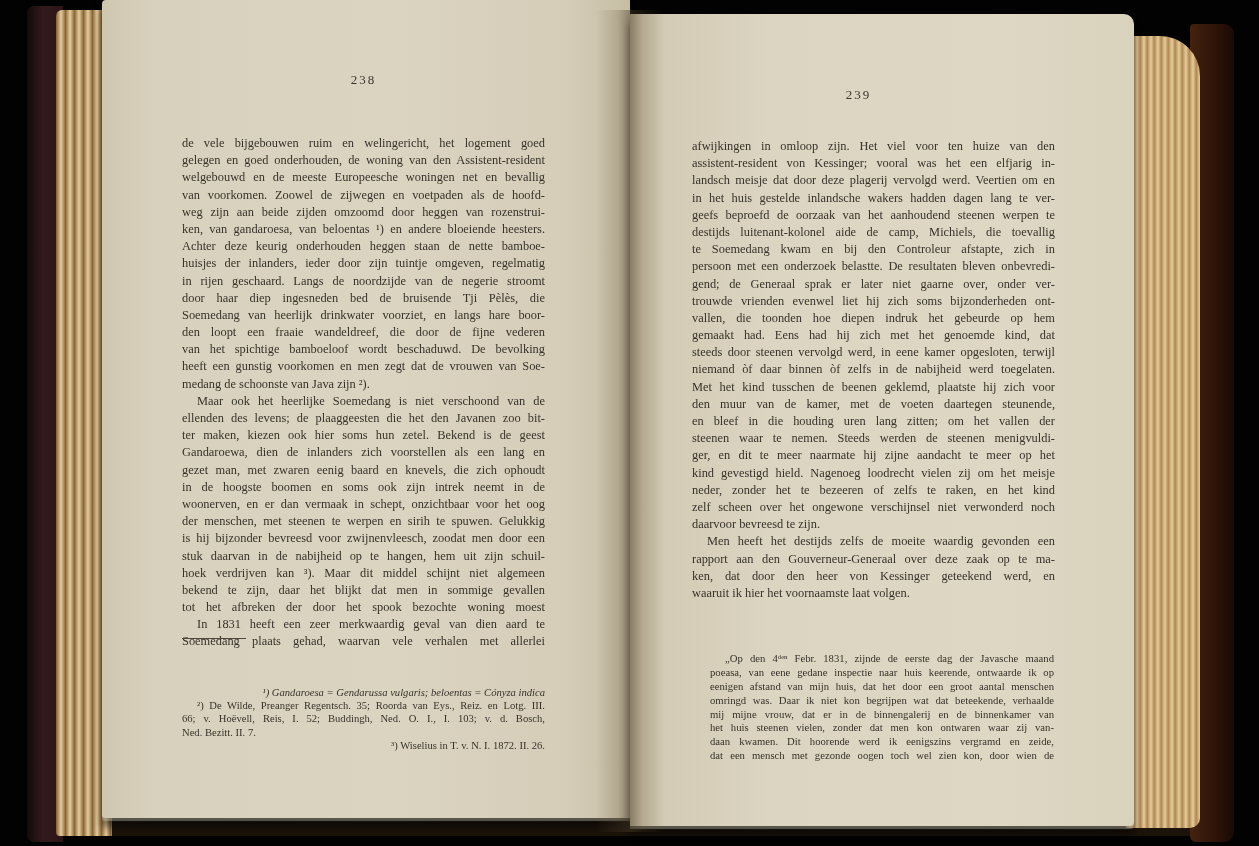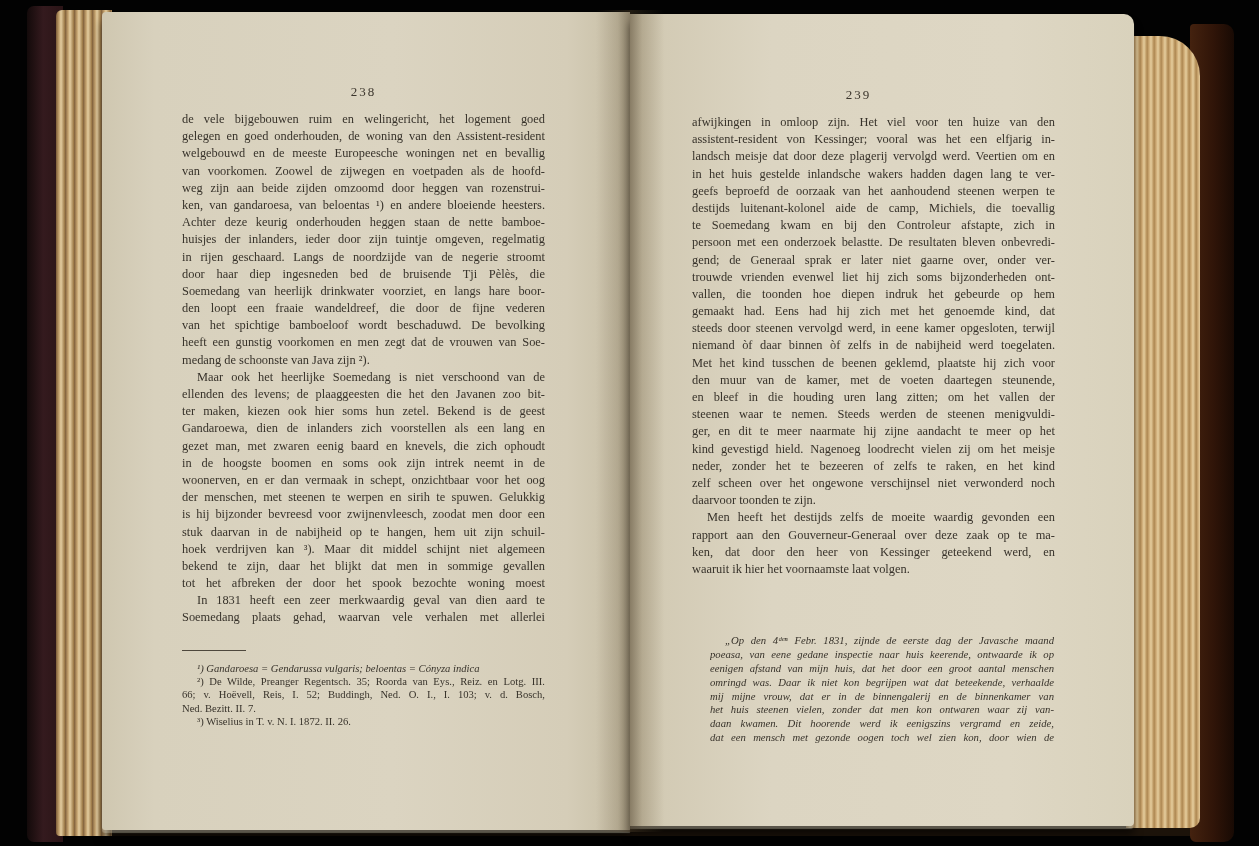"238" .page-left { top: 12px -> 0 }
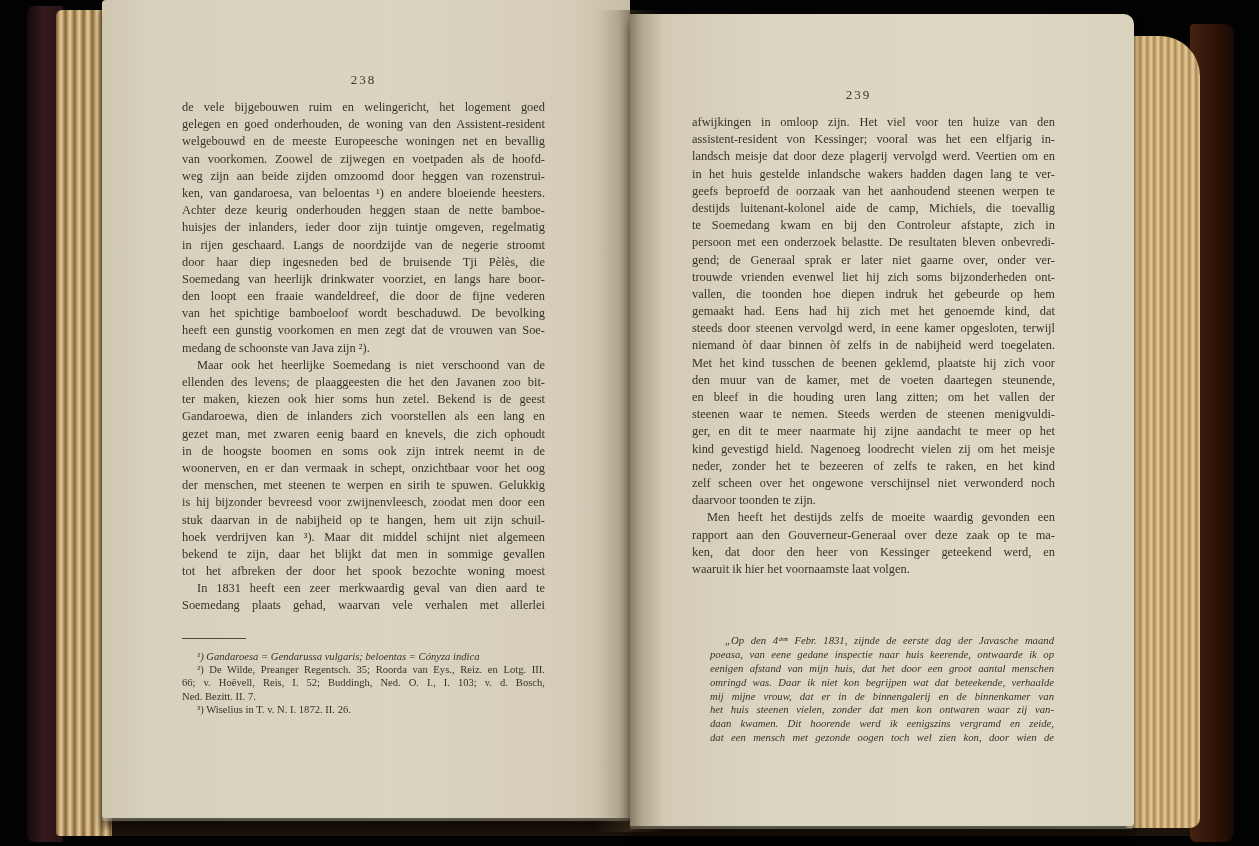"de vele bijgebouwen ruim en" .col { margin-top: none -> 36px }
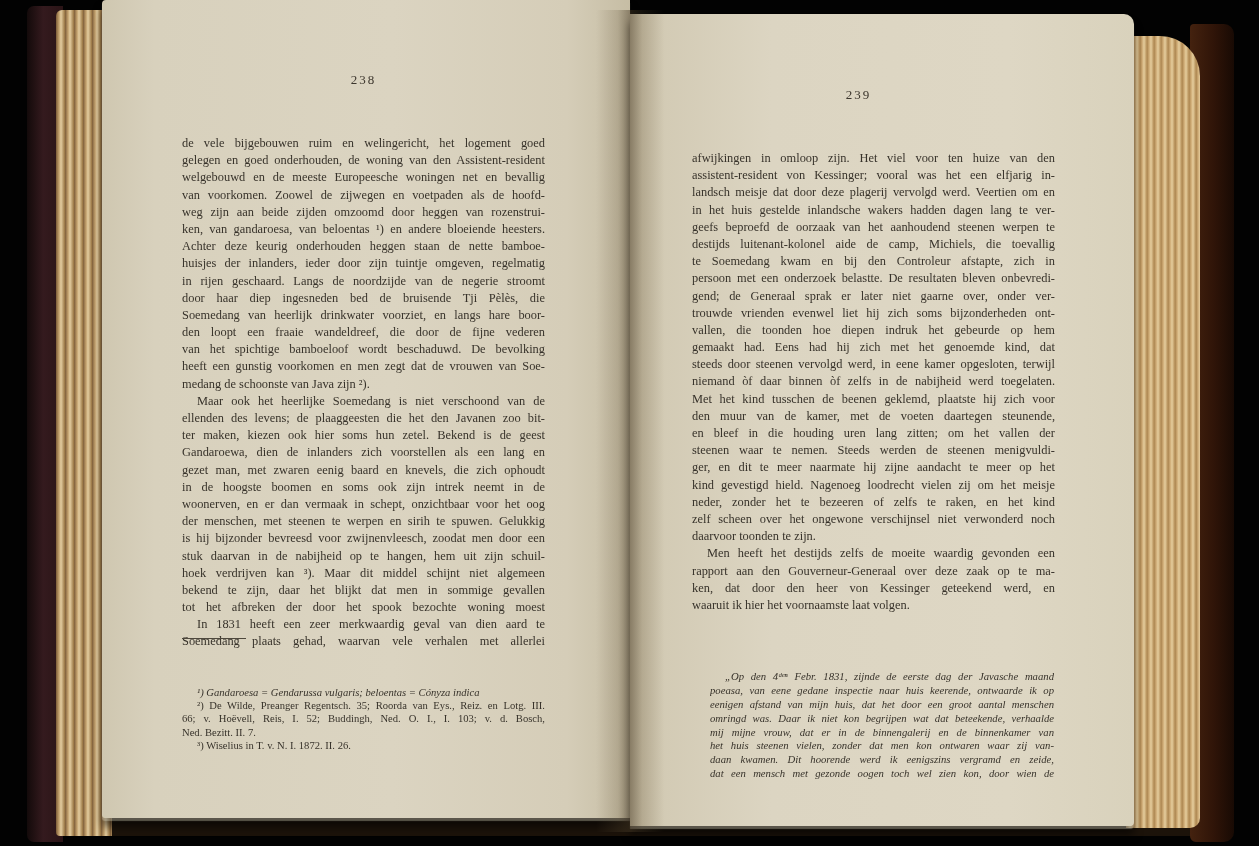"afwijkingen in omloop zijn. Het" .col-right-body { top: 100px -> 88px }
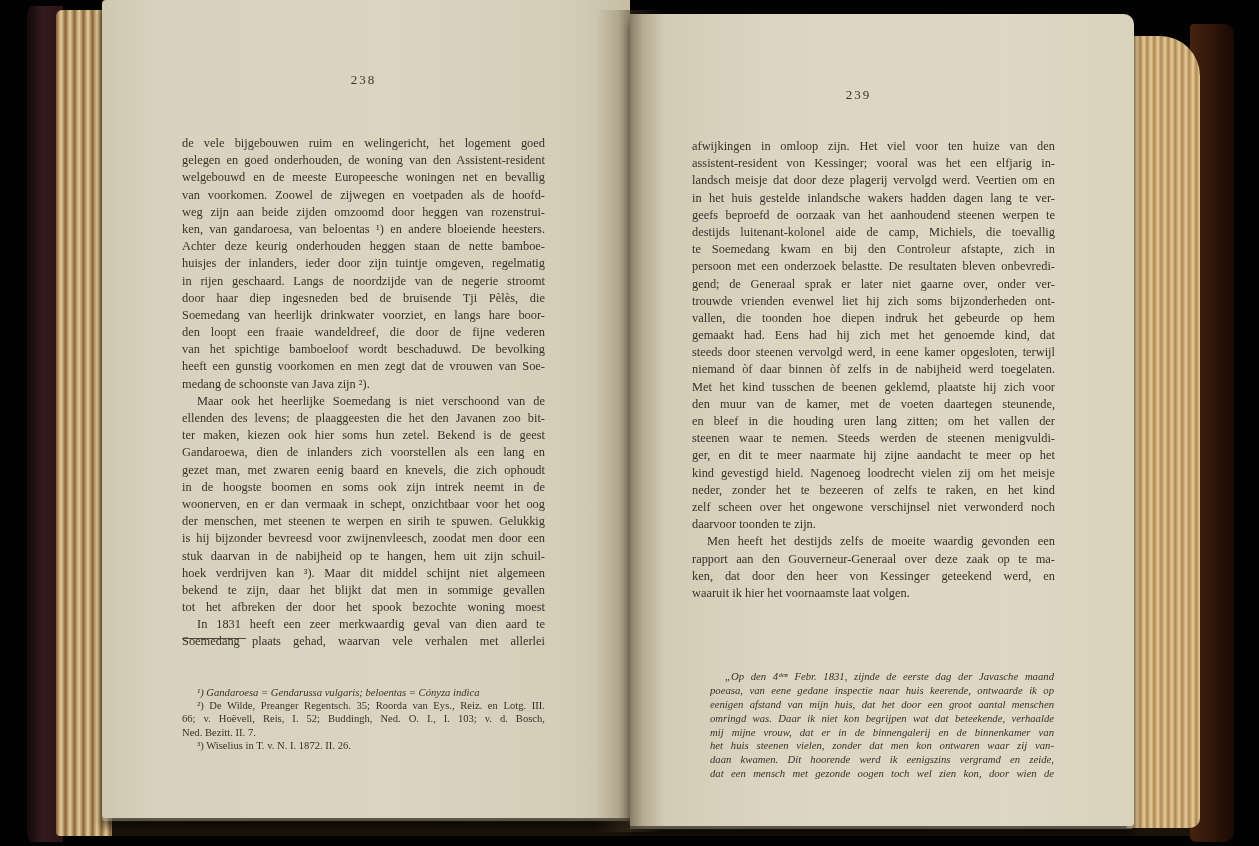"daarvoor toonden te zijn." div.bl { text: toonden -> bevreesd }
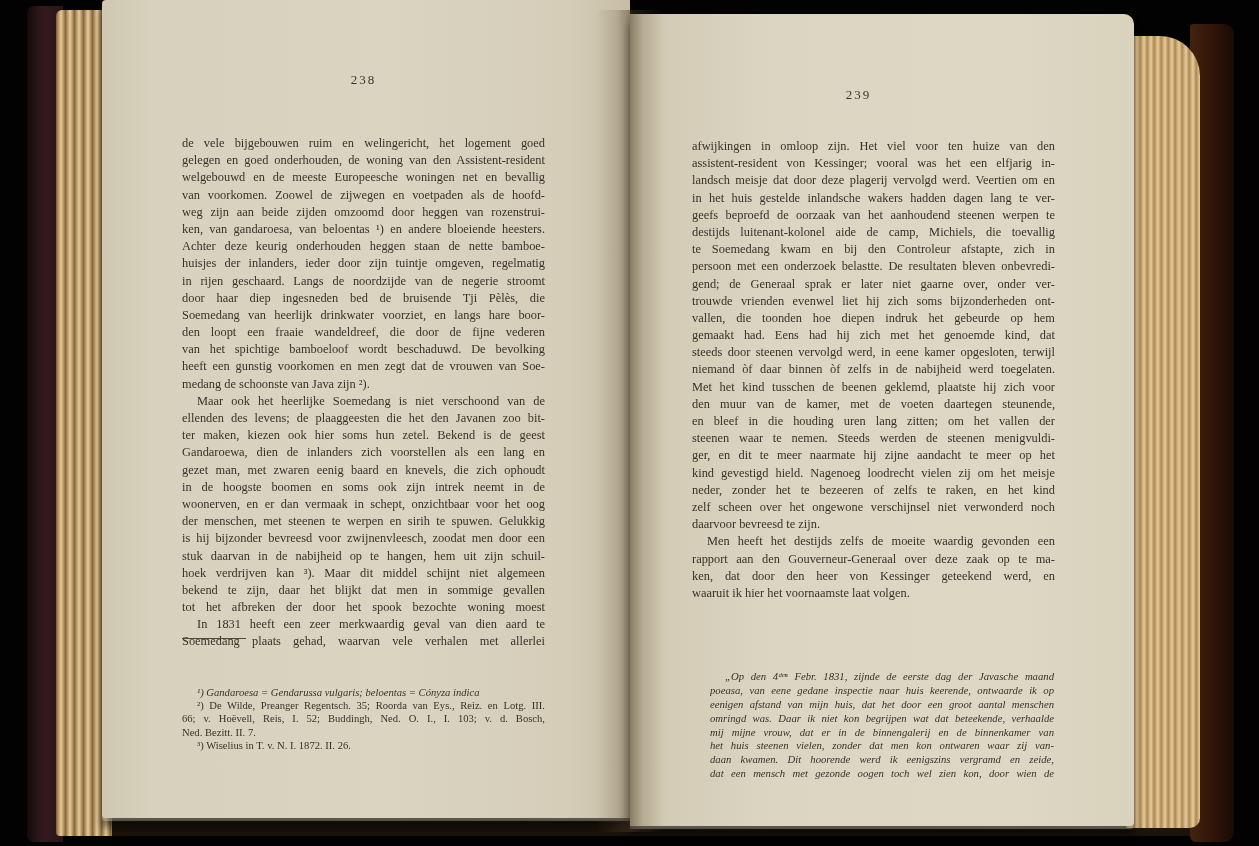"„Op den 4ᵈᵉⁿ Febr. 1831," .col-right-quote { font-style: italic -> none; top: 620px -> 602px }
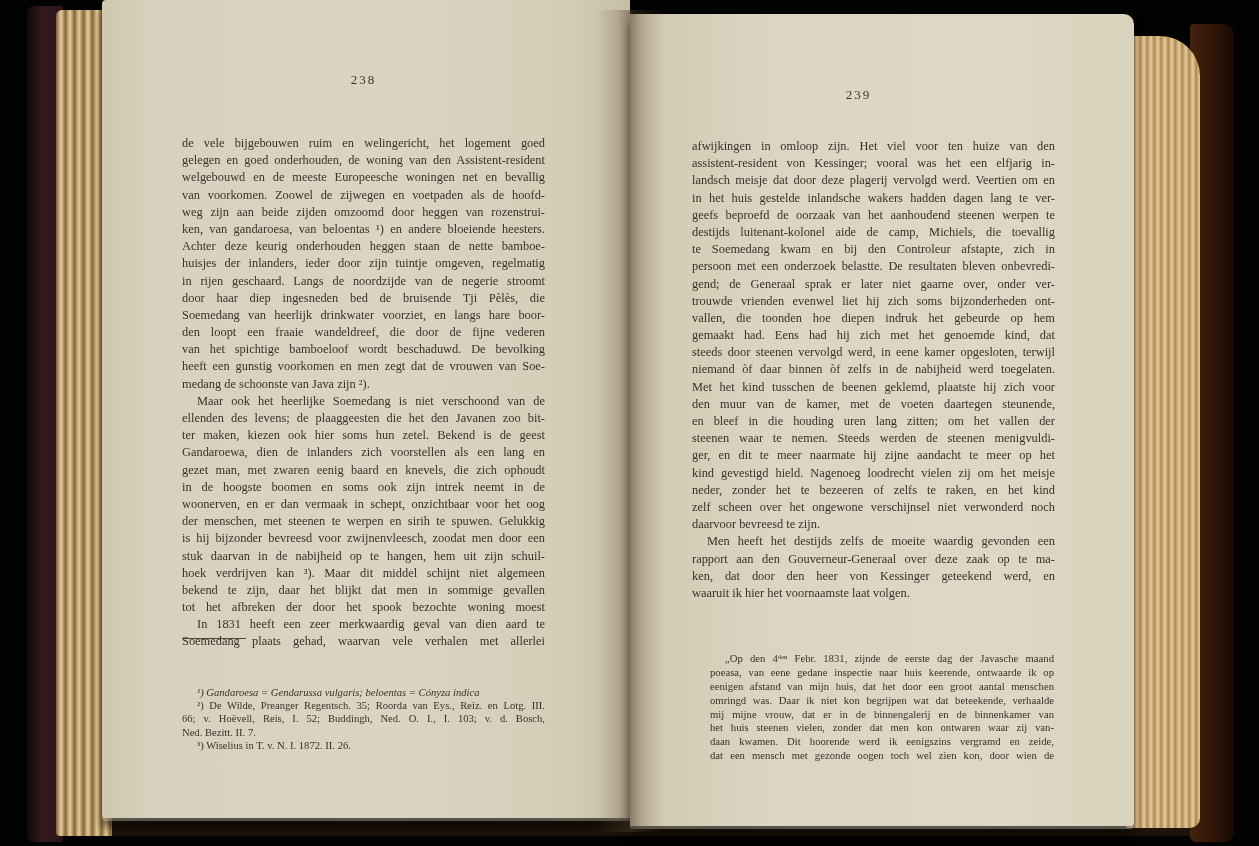"¹) Gandaroesa = Gendarussa vulgaris;" .ind { text-align: none -> right }
